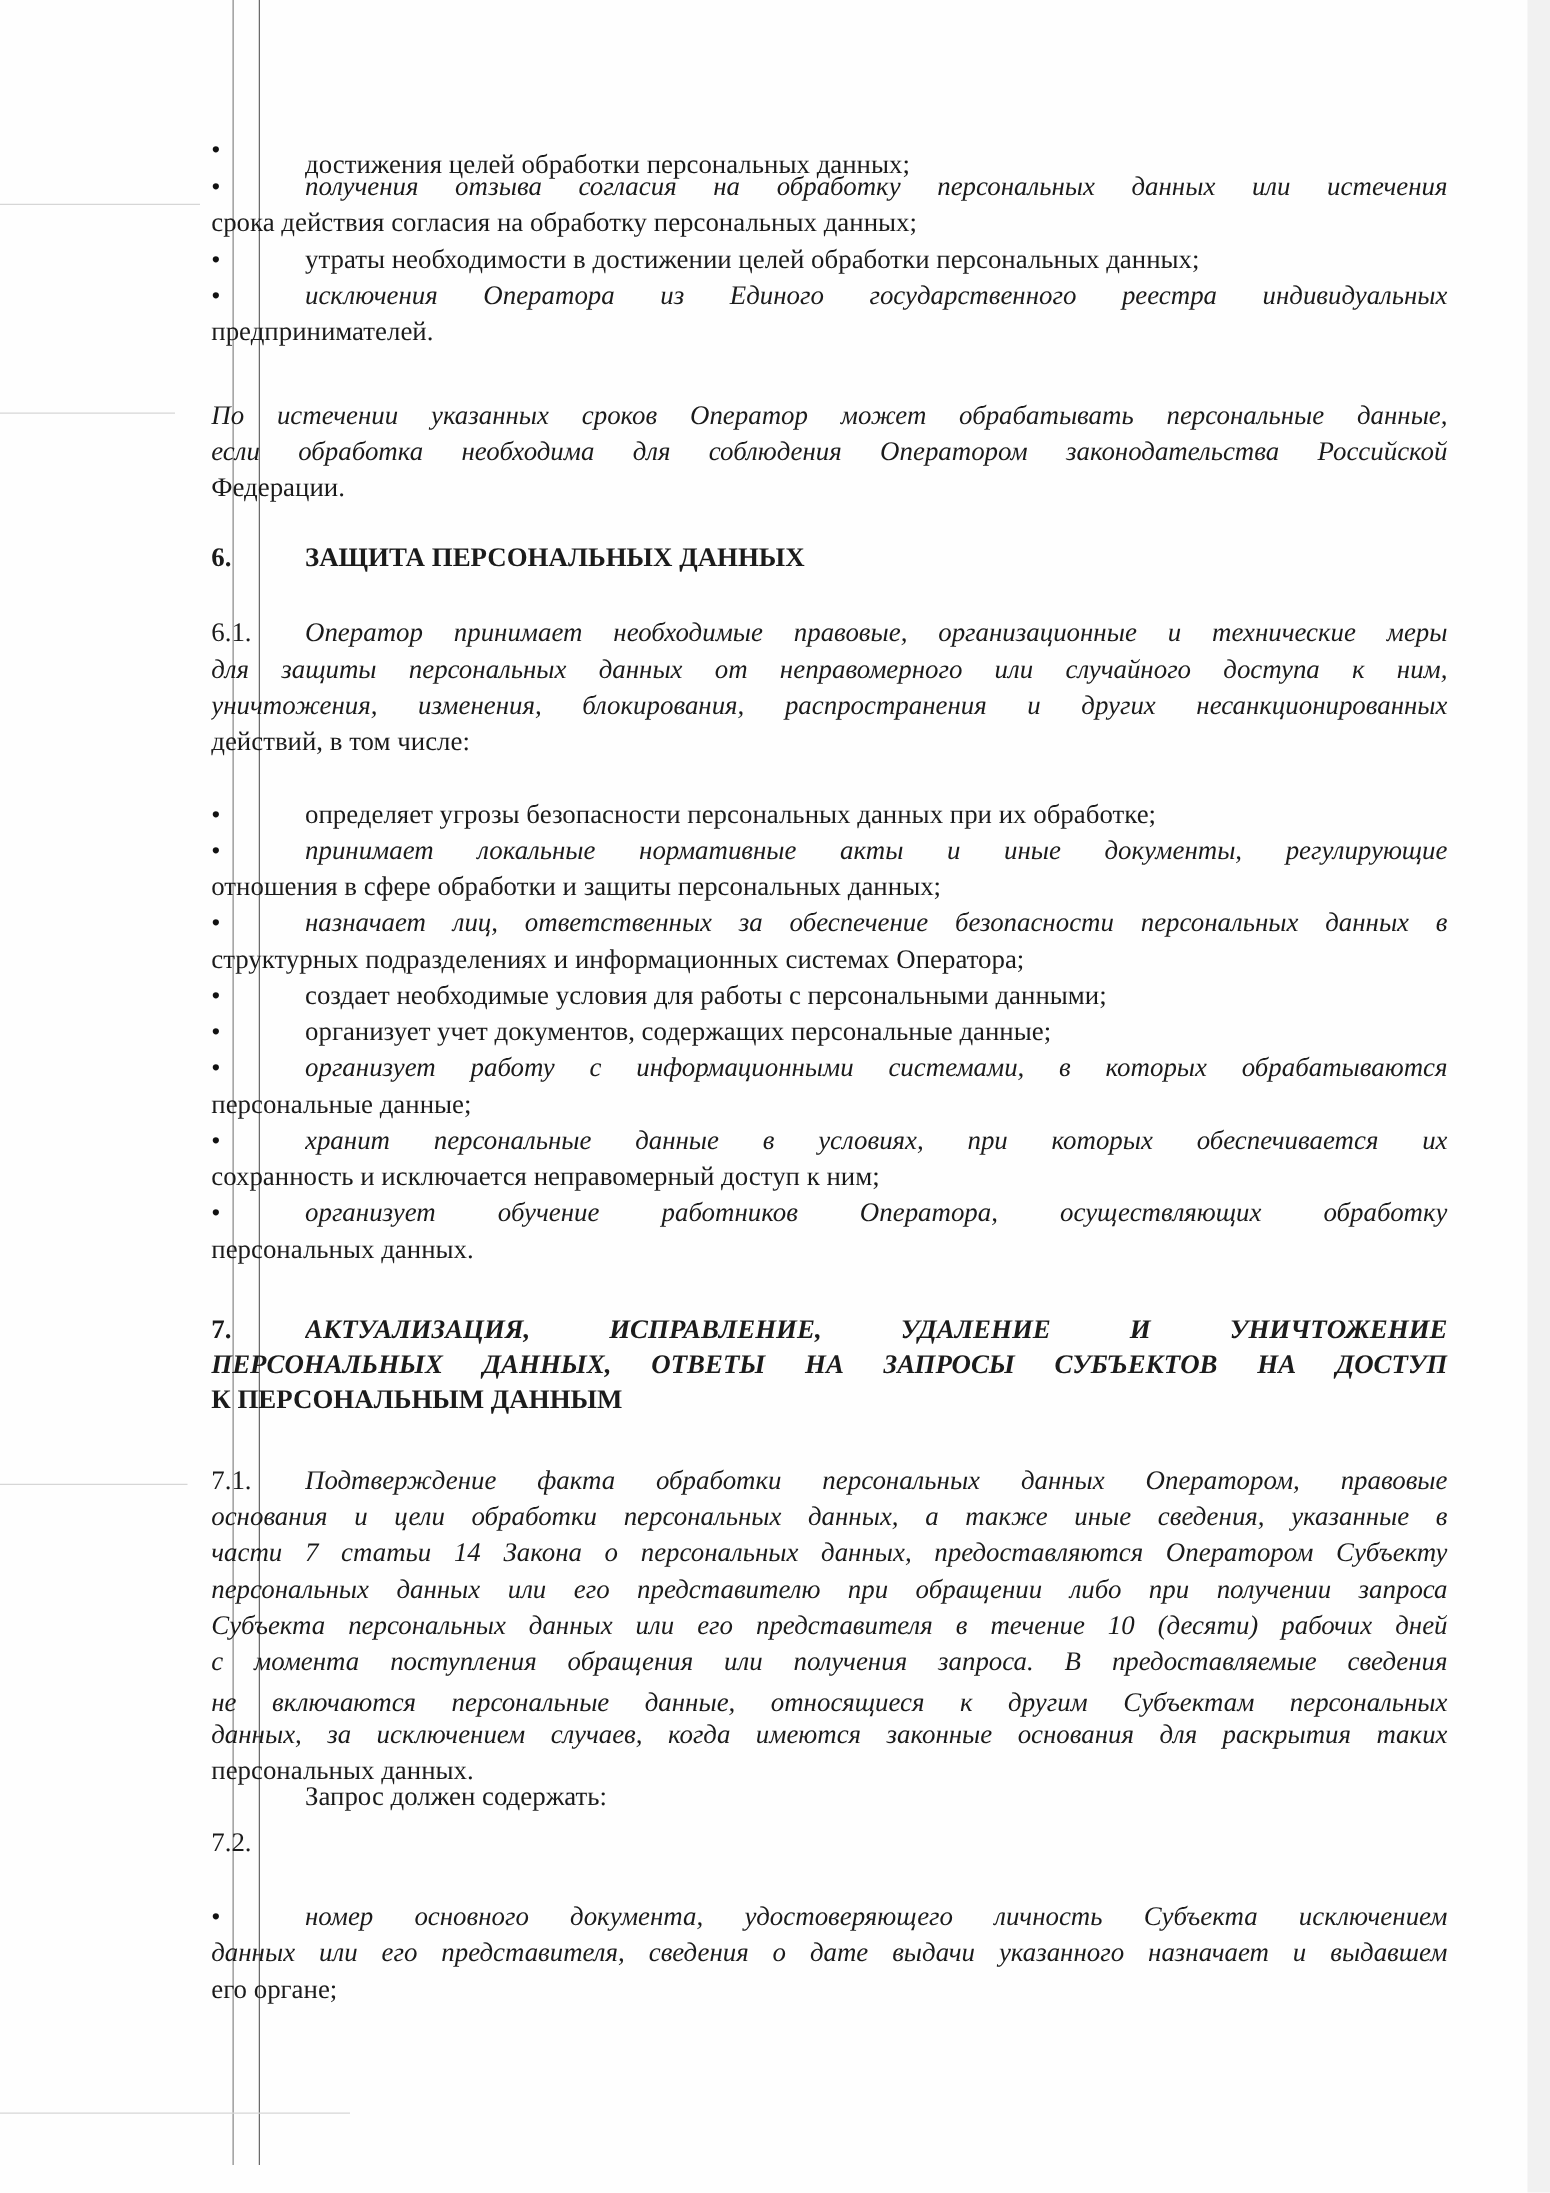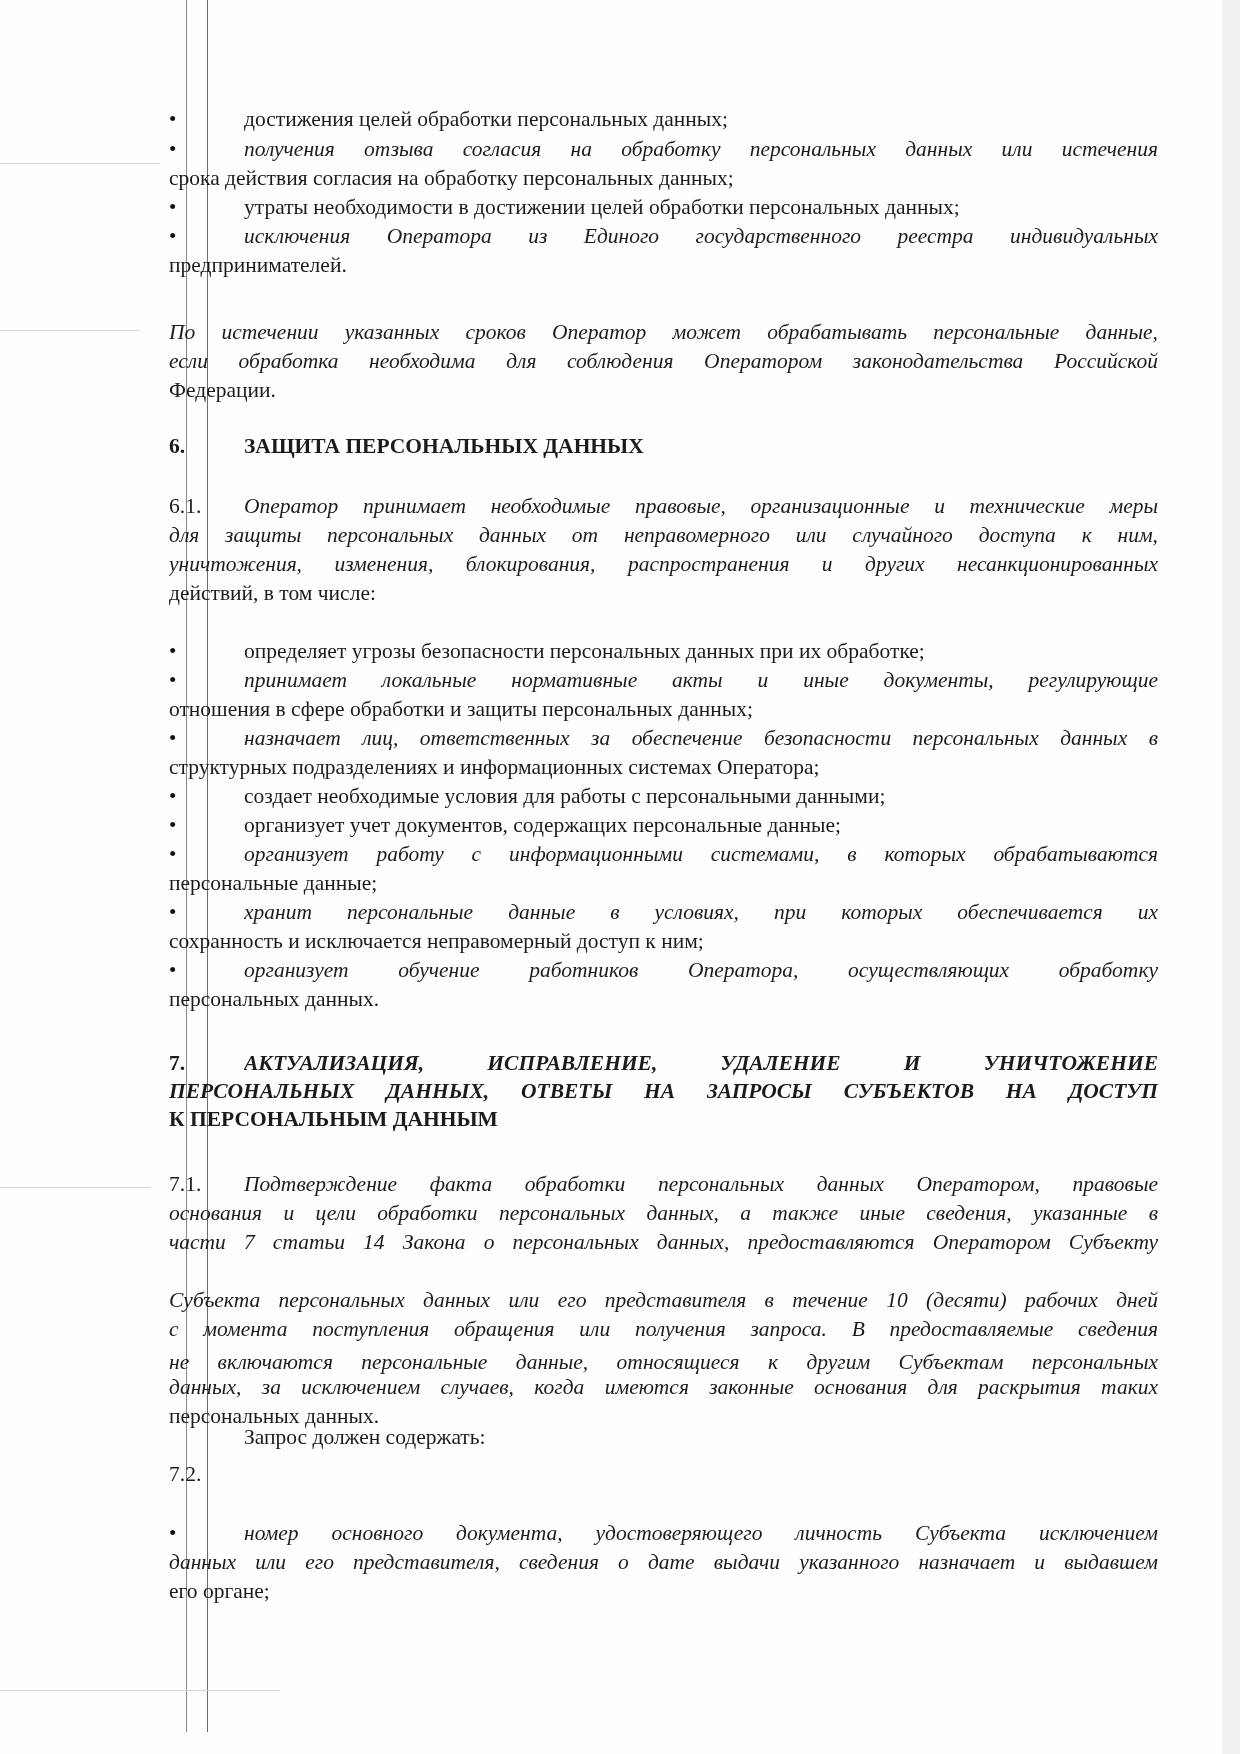"достижения целей обработки персональных" div.ln { top: 105px -> 117px }
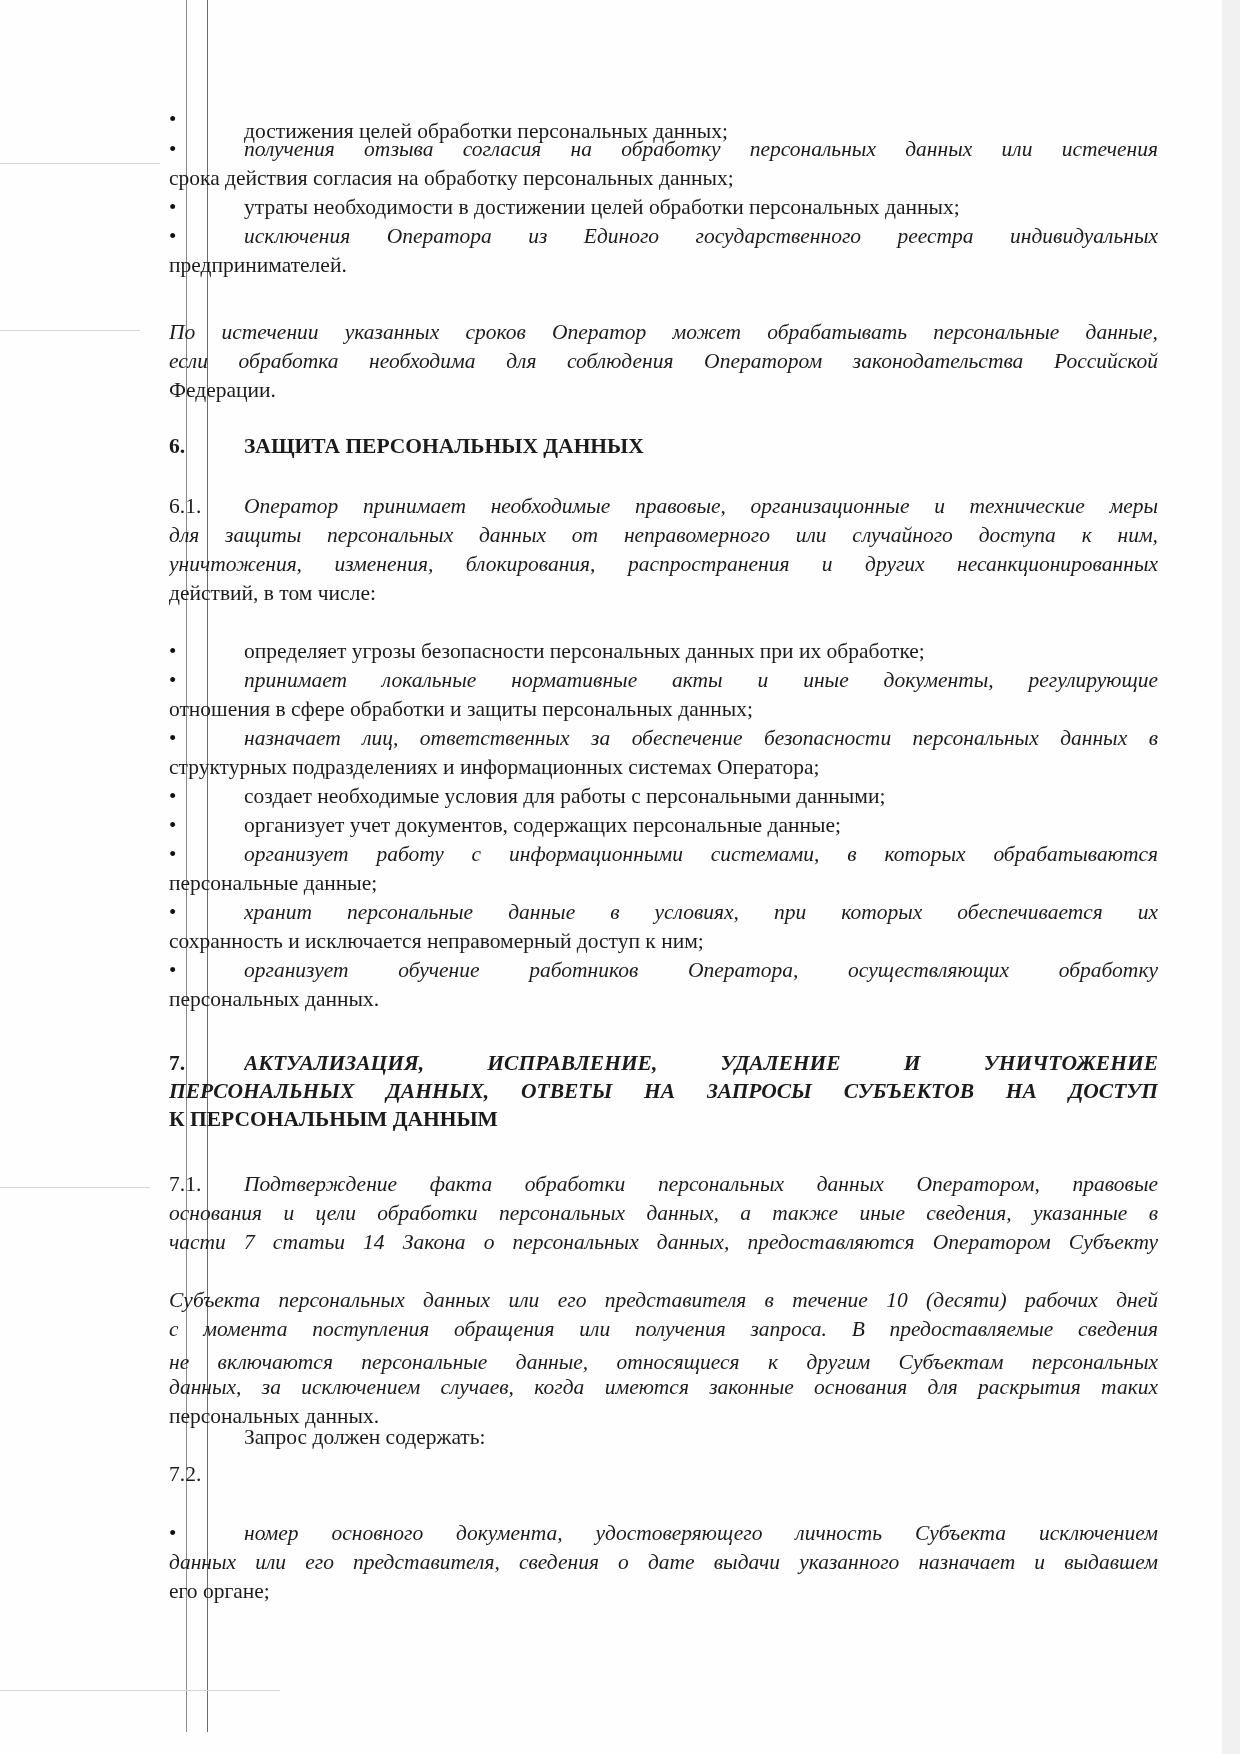"персональных данных или его" div.ln { html: none -> <div>персональных данных или его представителю при обращении либо при получении запроса</div> }
